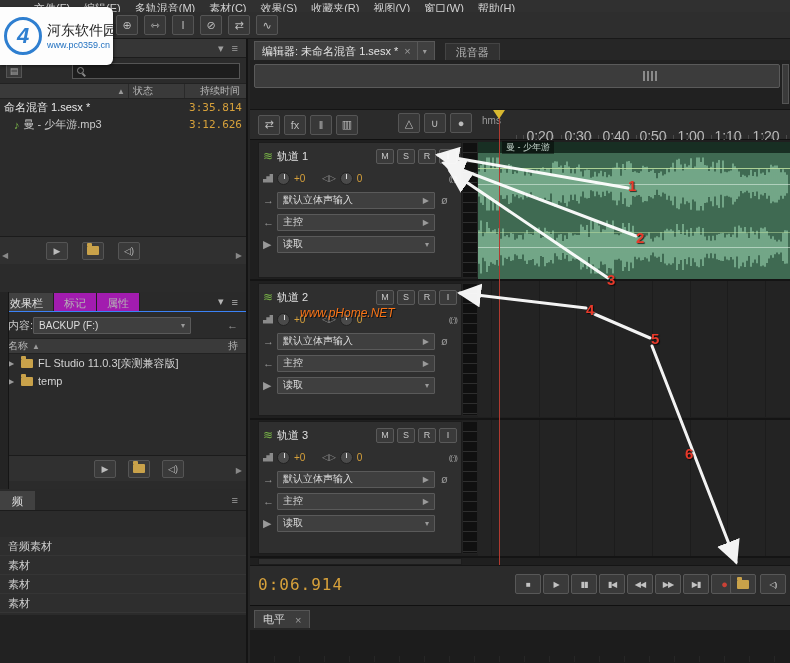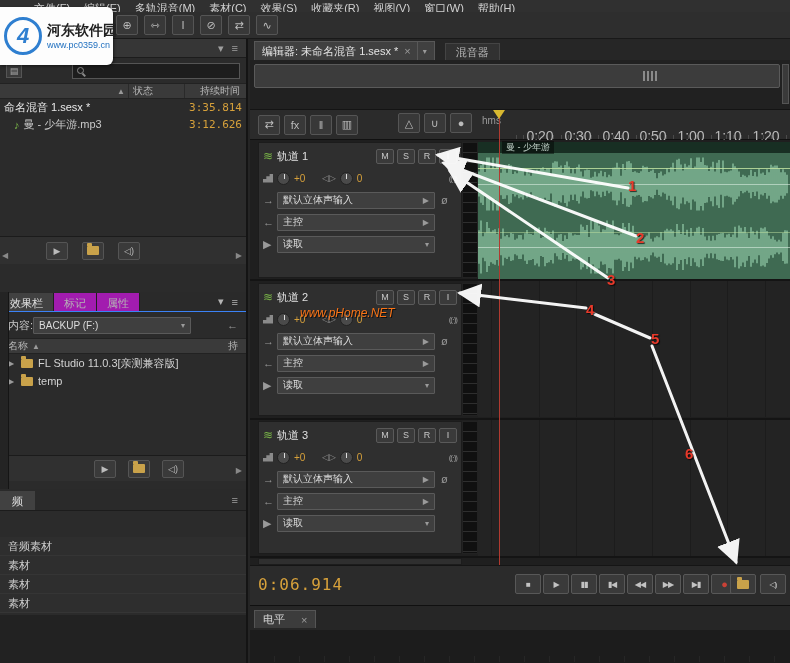"河东软件园" .wm-title { font-weight: bold -> normal }
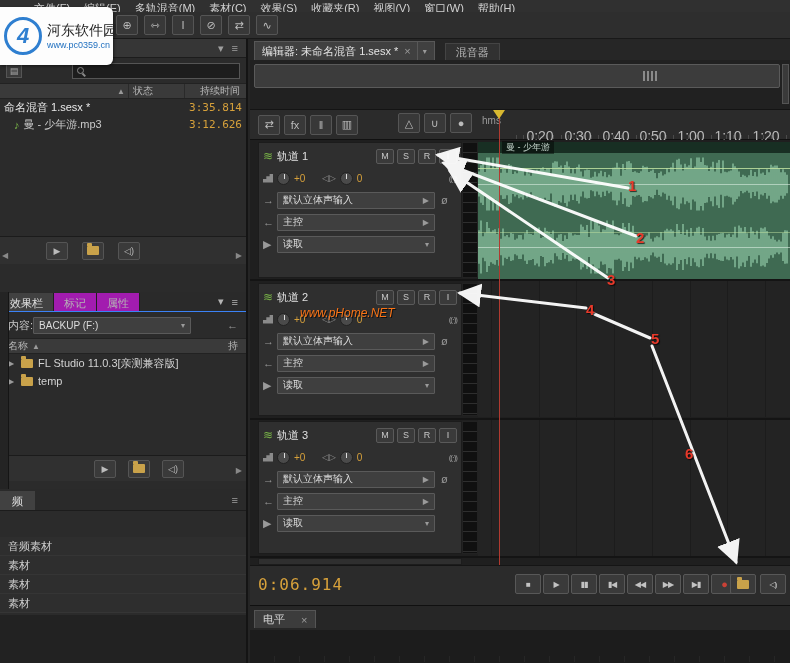"电平" .lv-tab { gap: 16px -> 10px }
